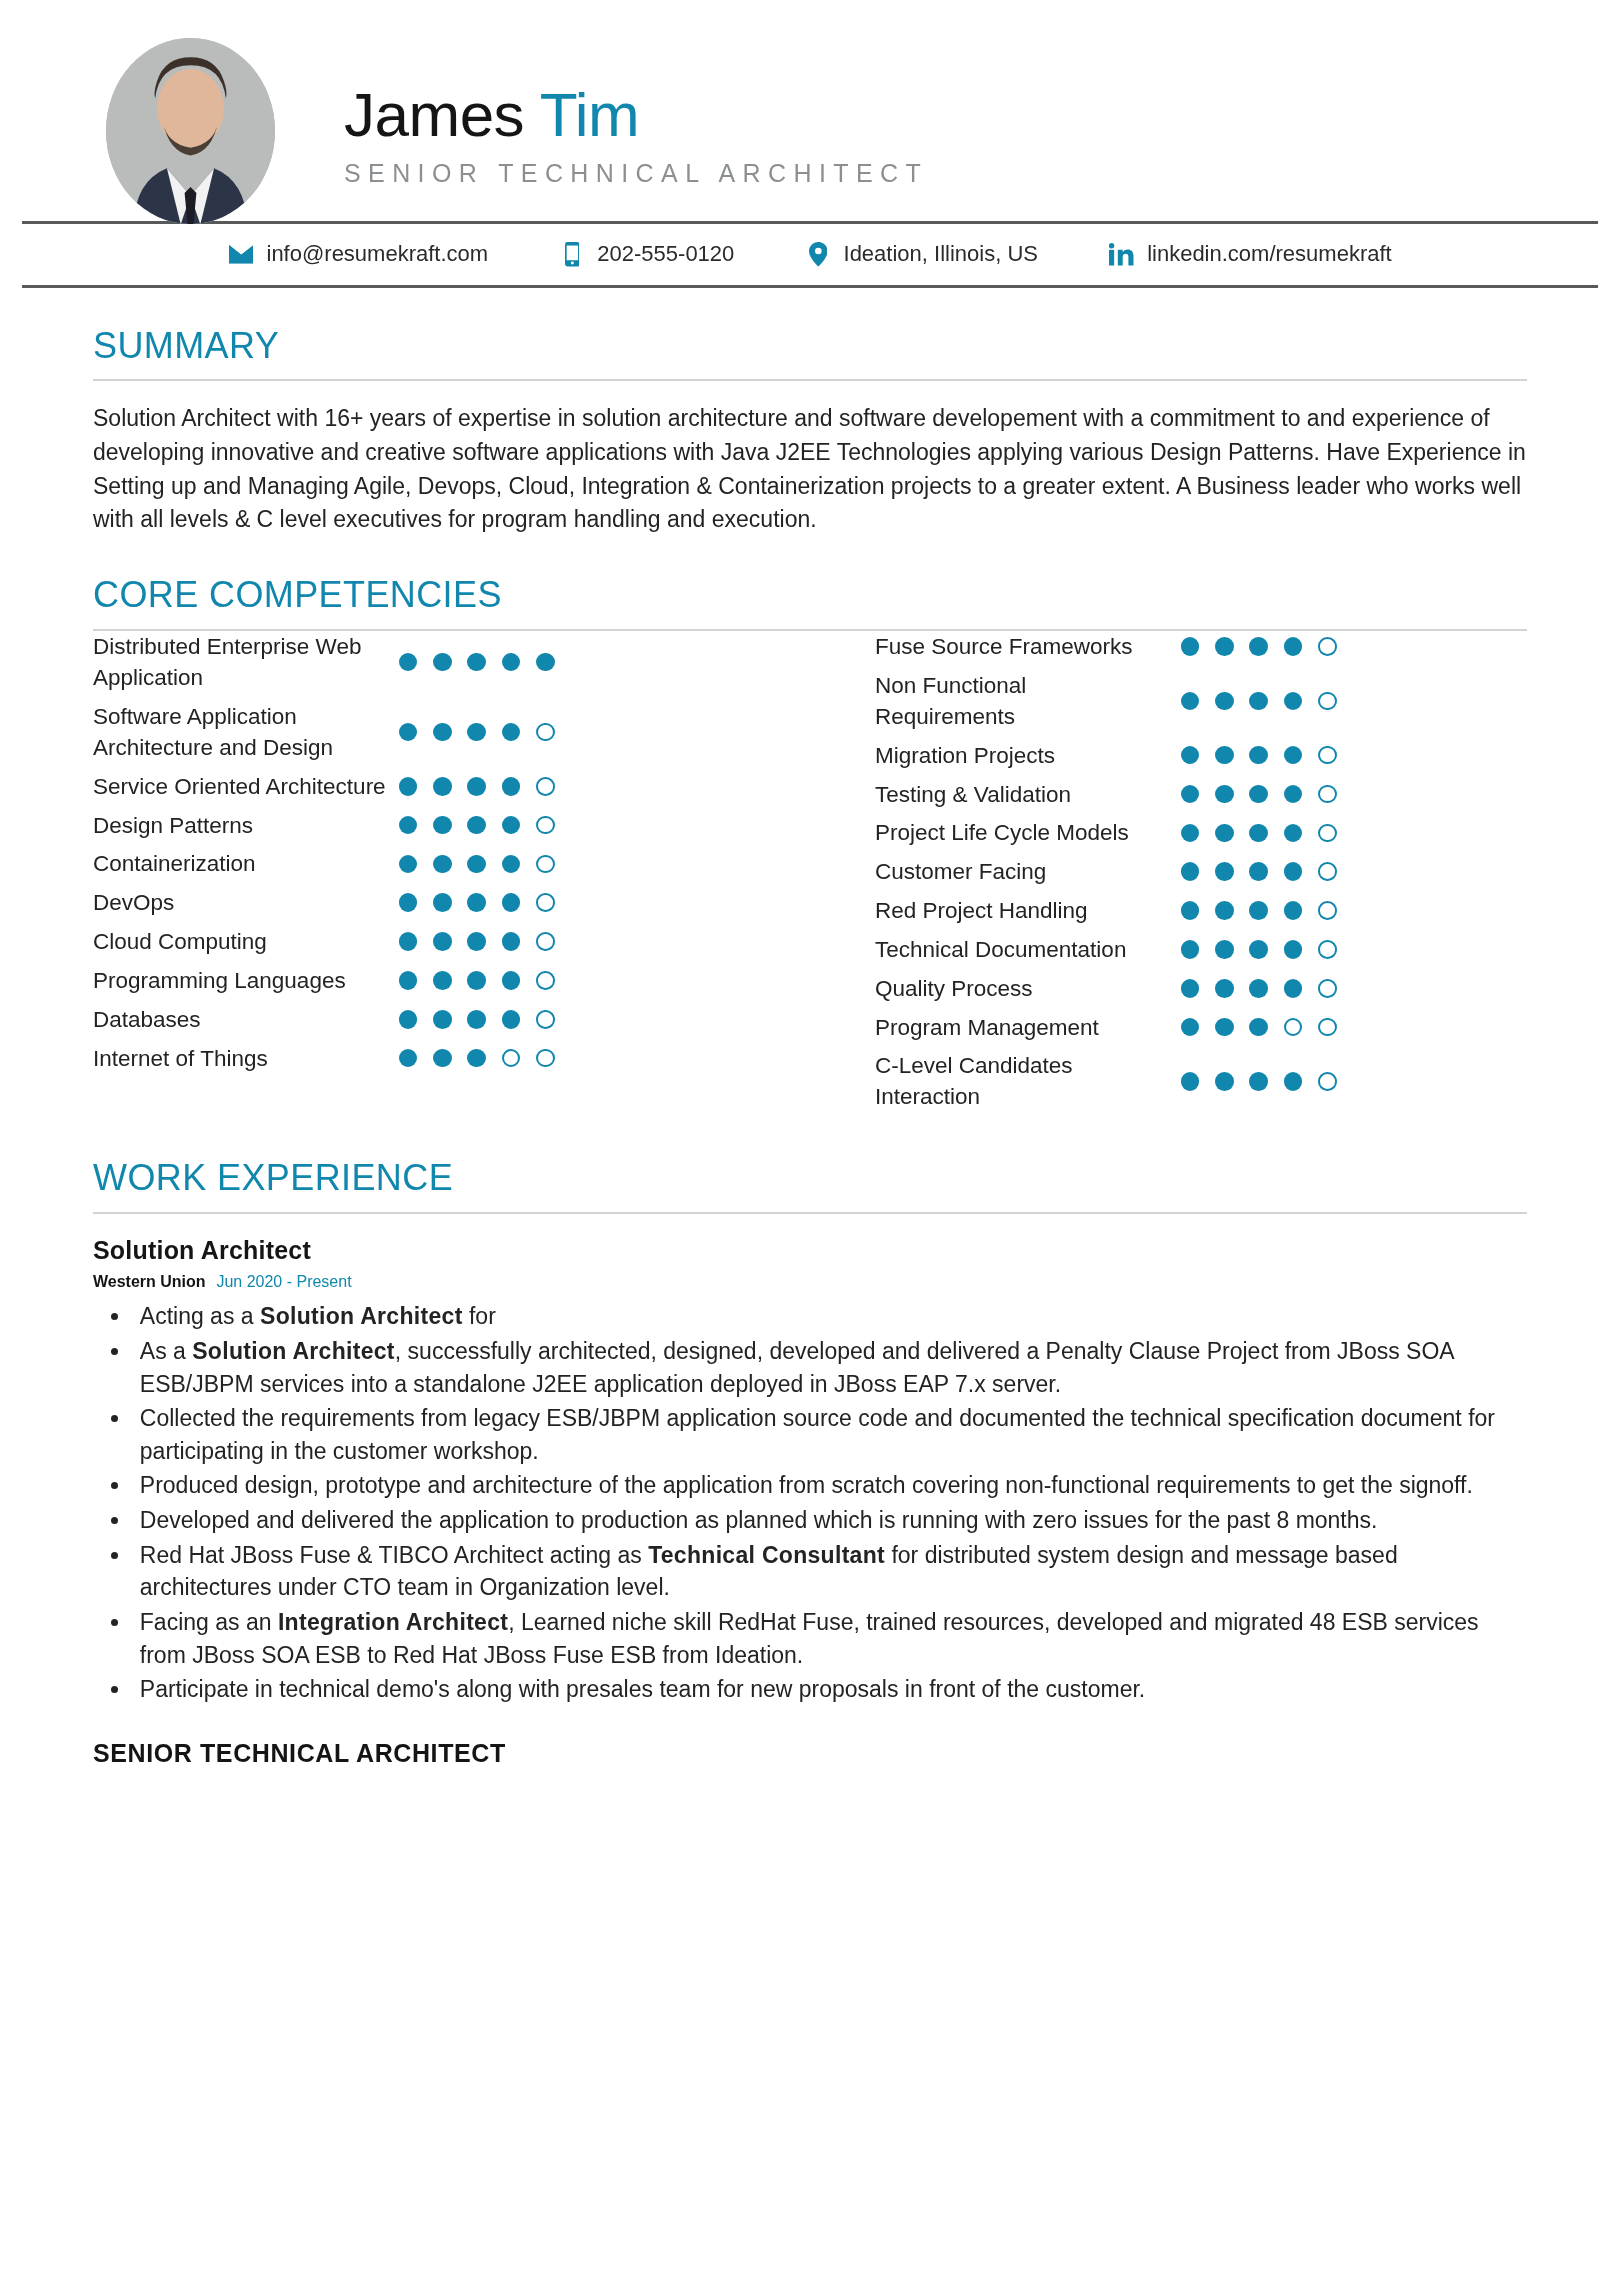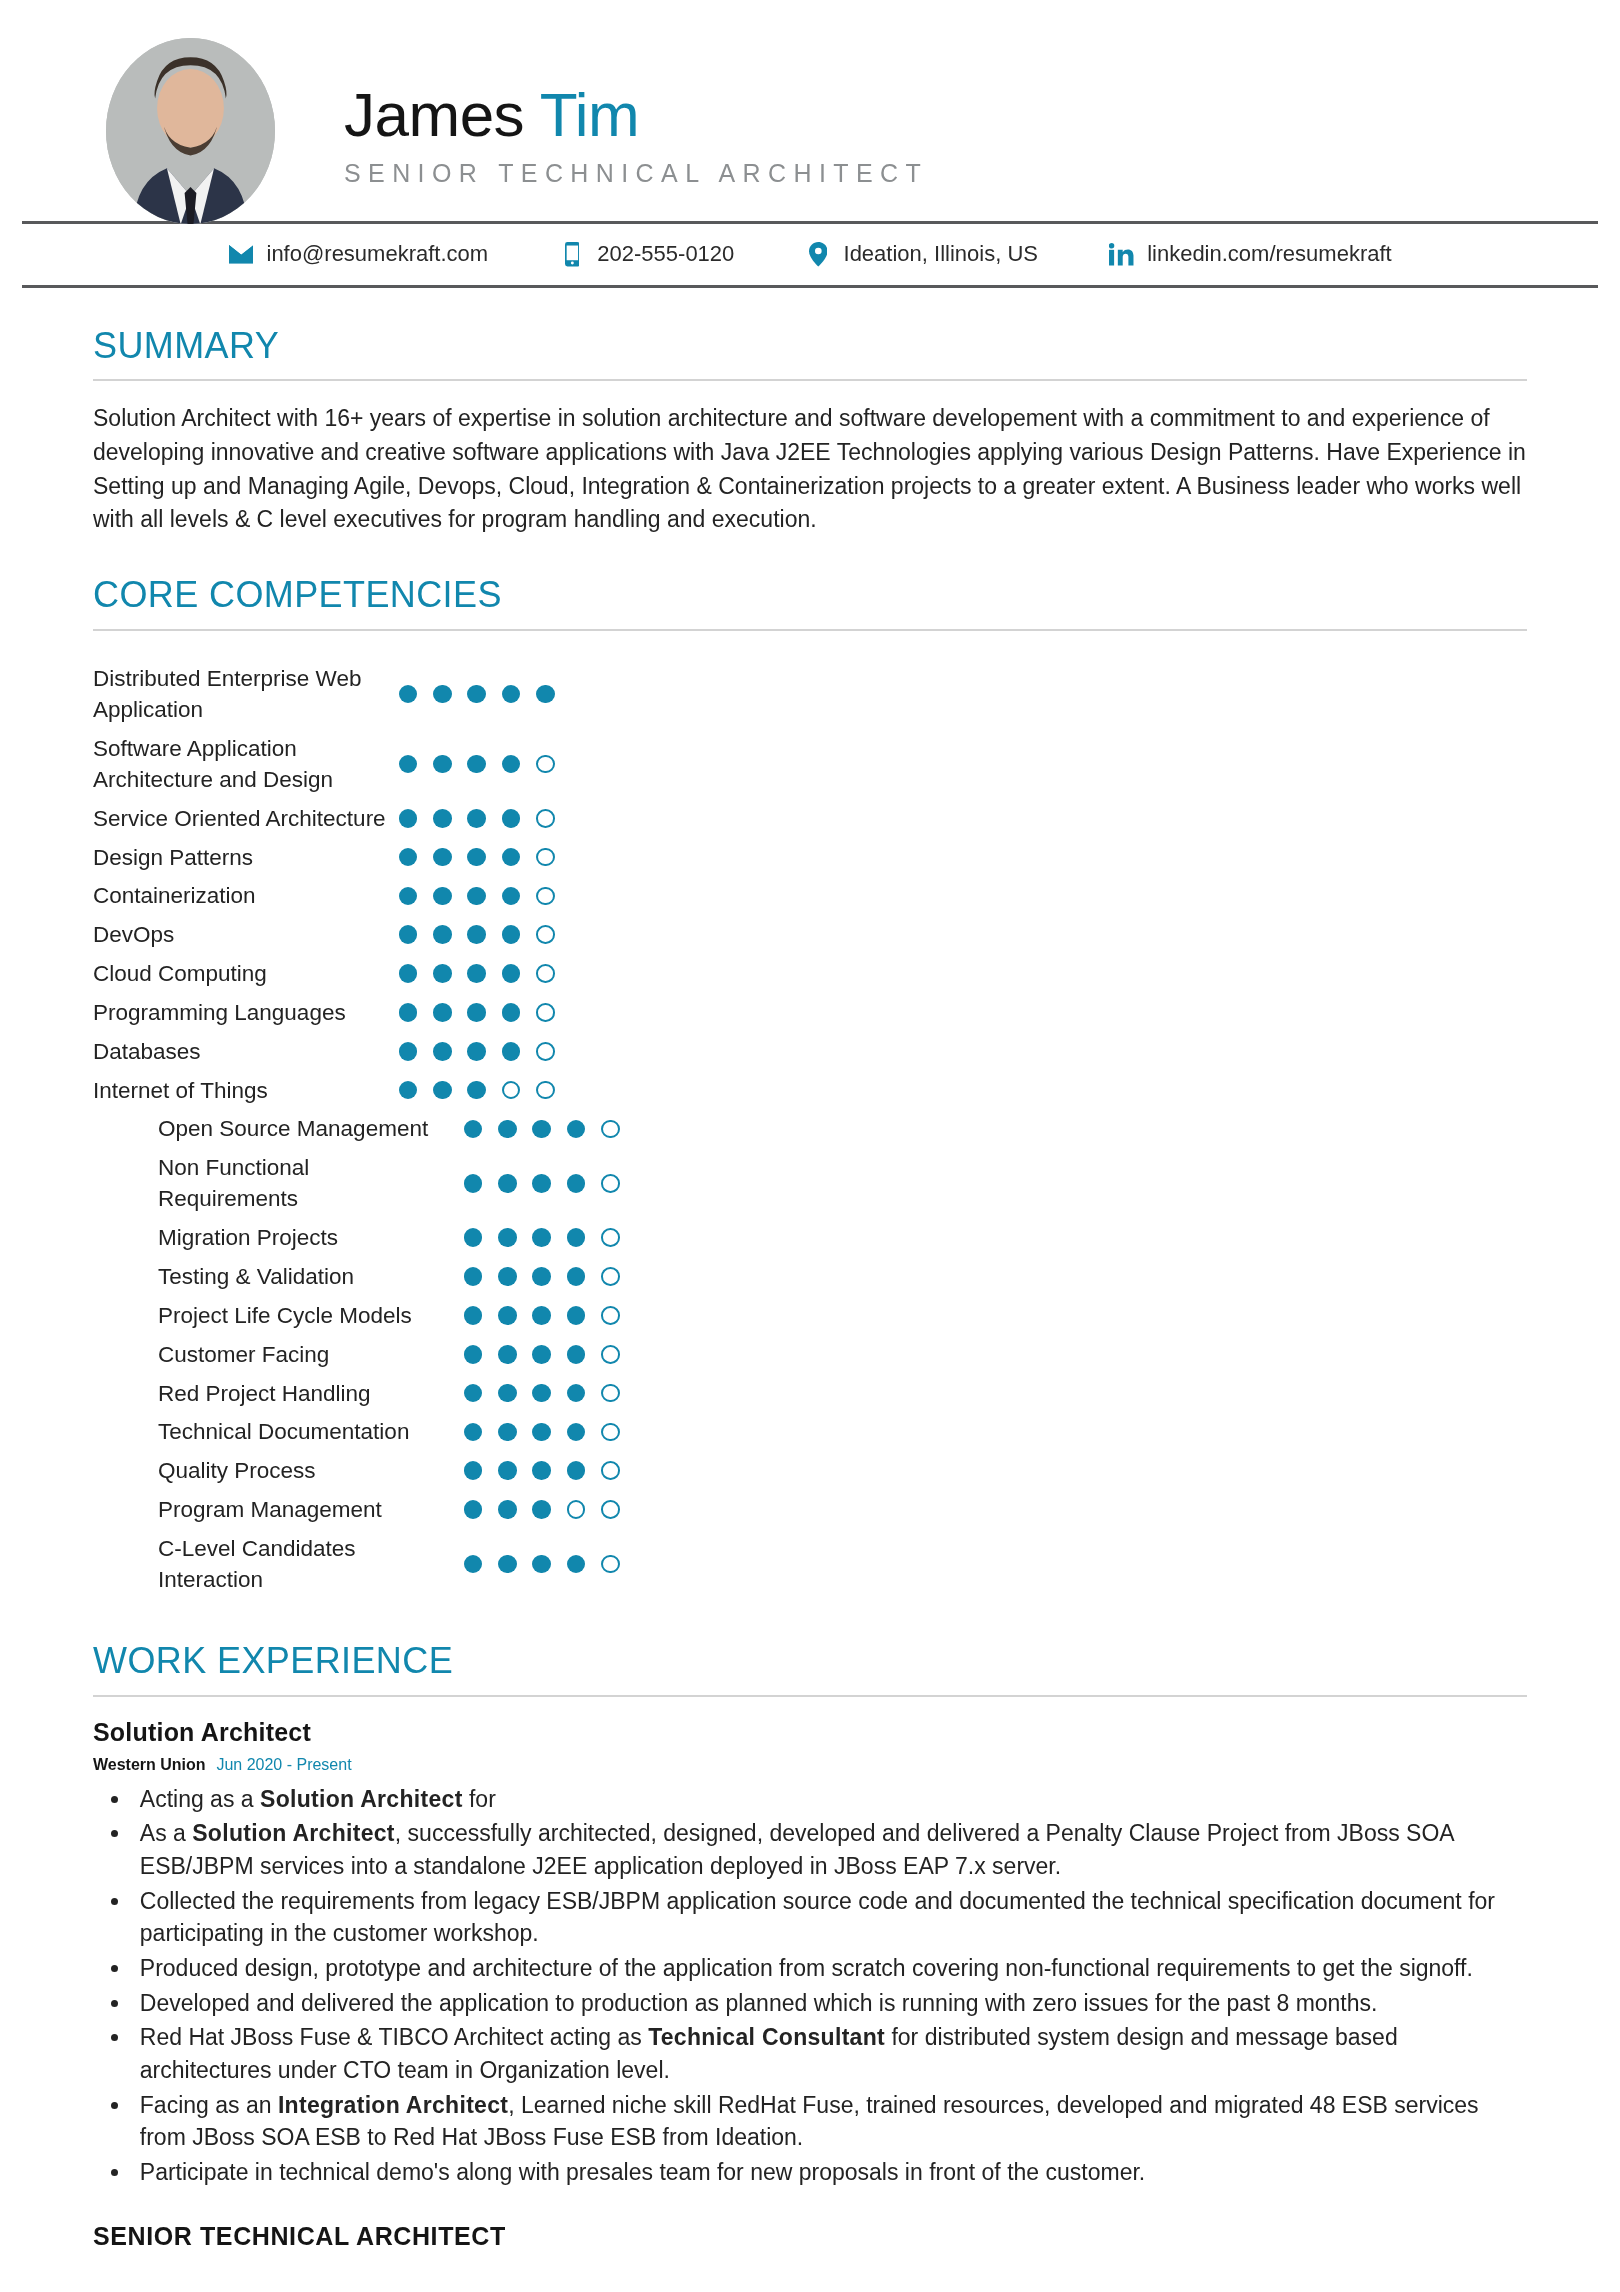"Distributed Enterprise Web Application" .comp-wrap { flex-direction: column -> none; margin-top: 32px -> 0 }
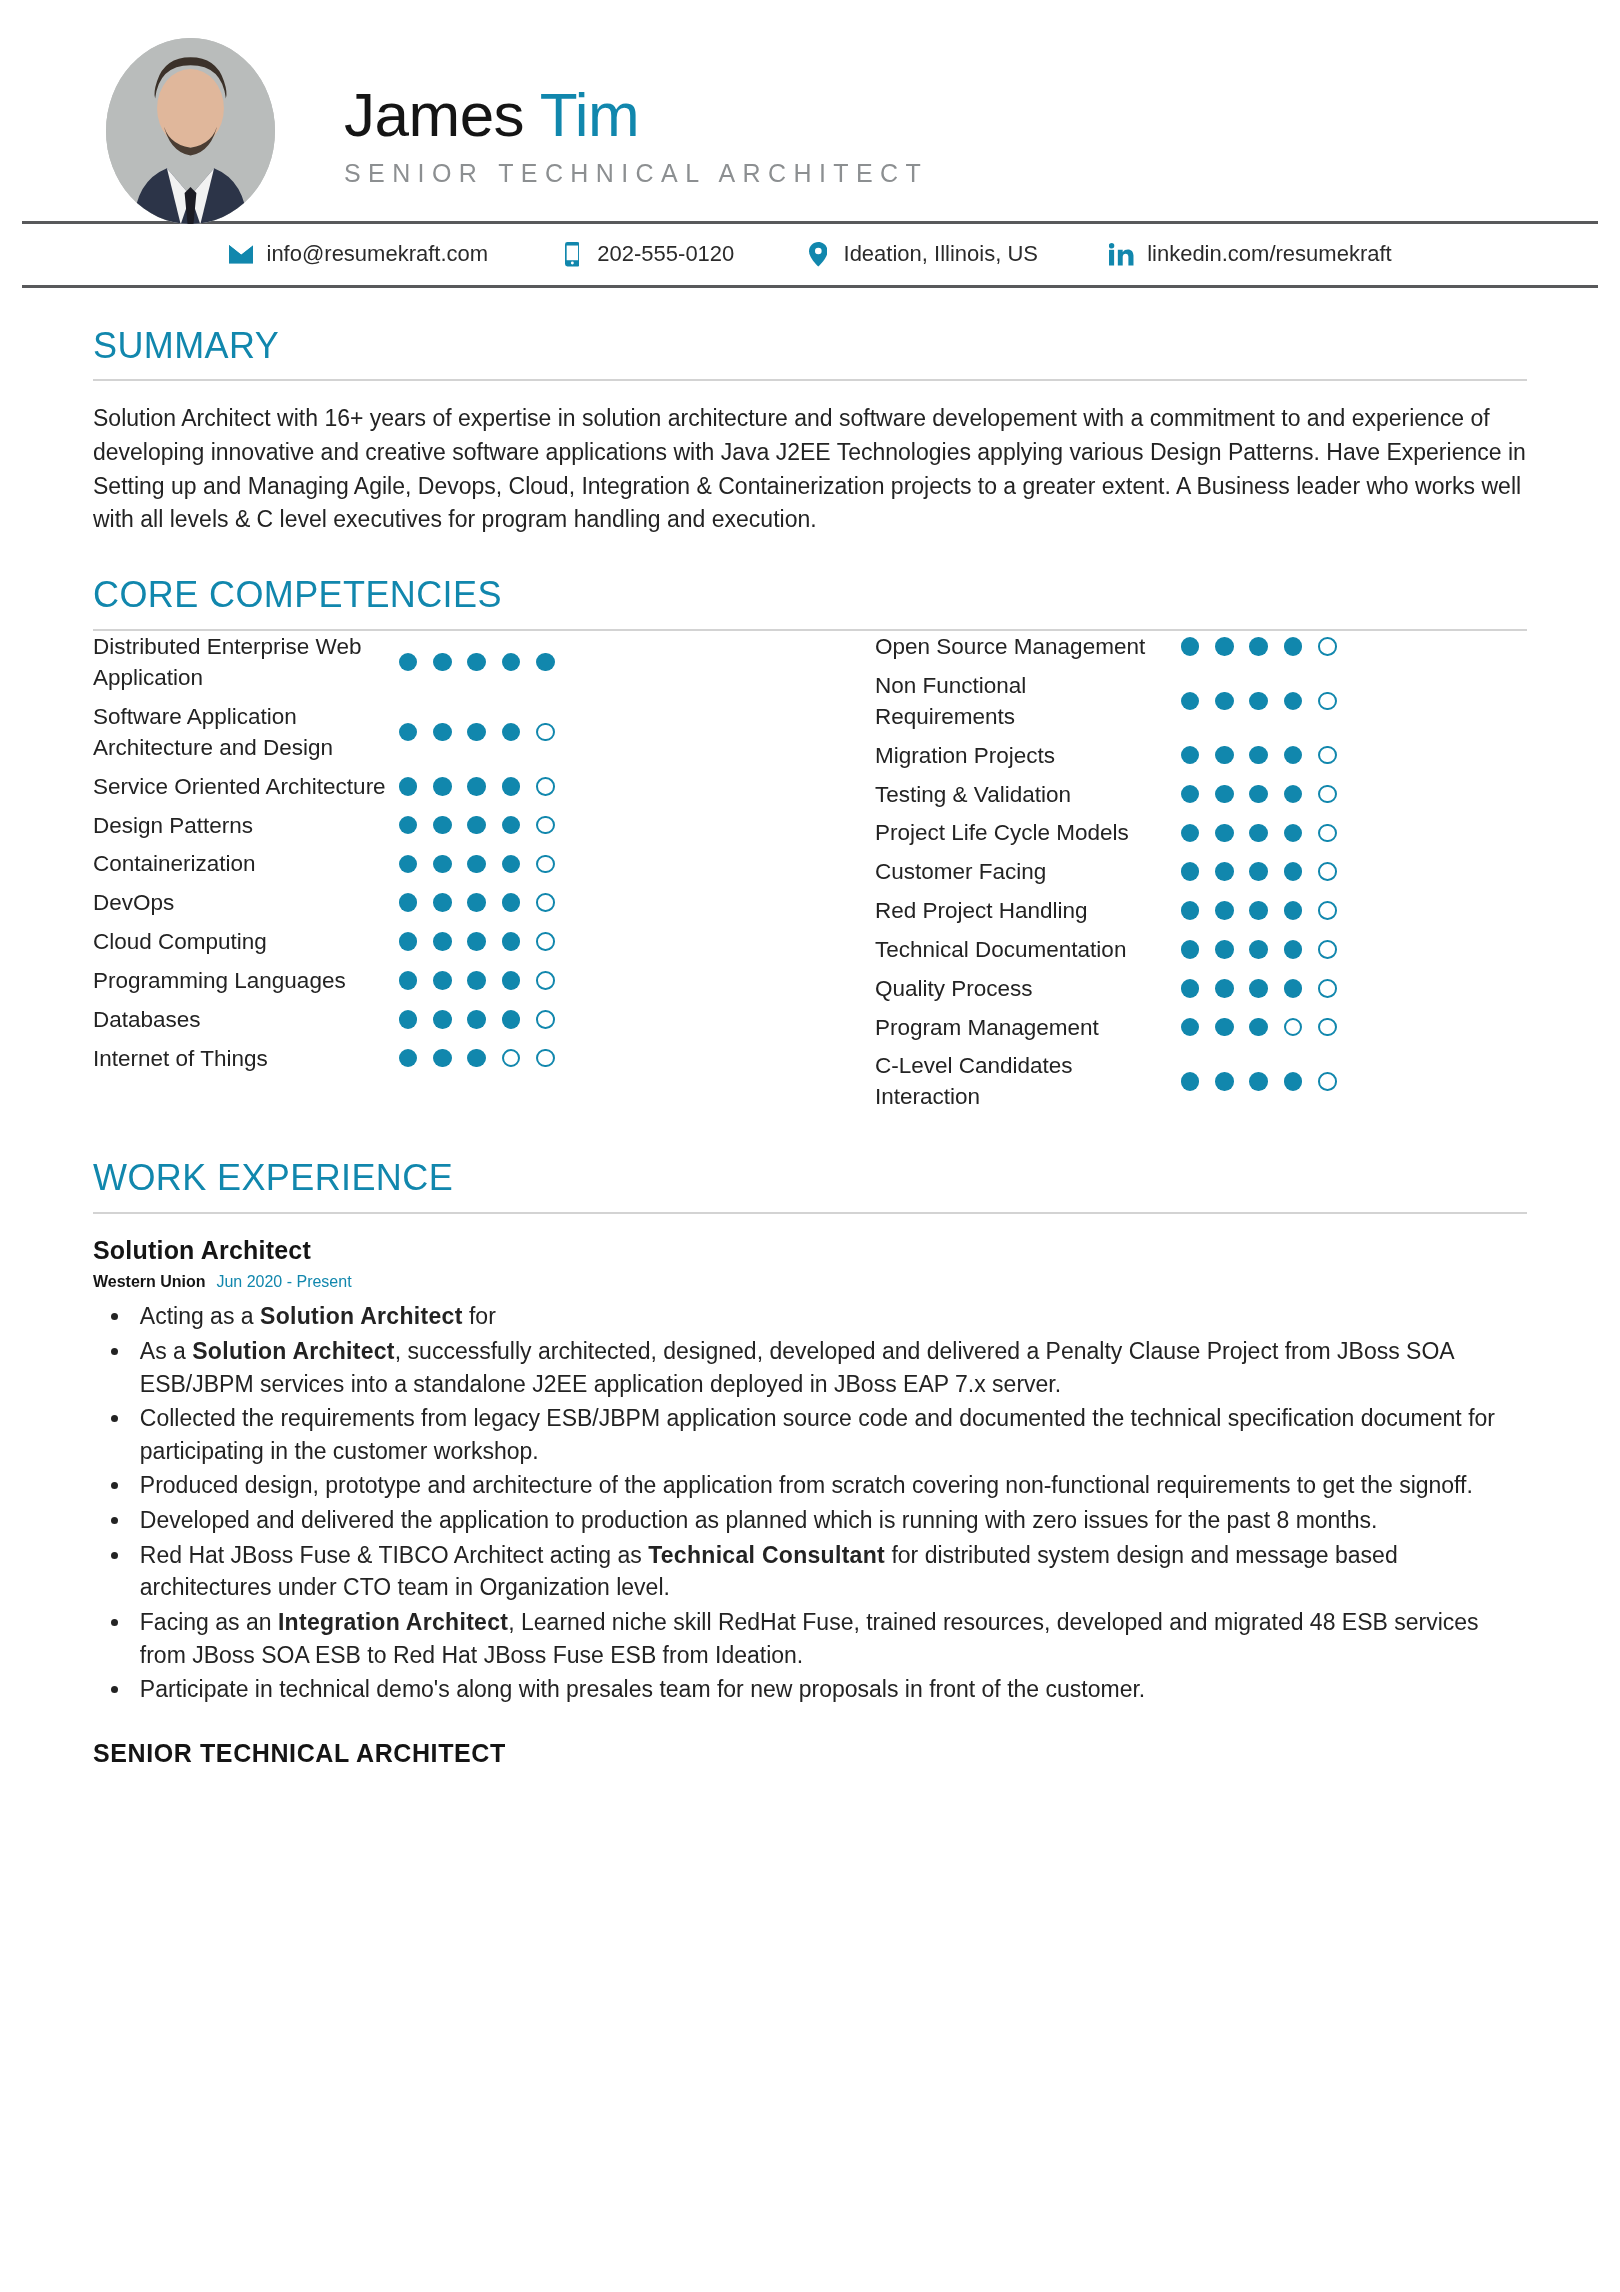"Open Source Management" div.comp-label { text: Open Source Management -> Fuse Source Frameworks }
